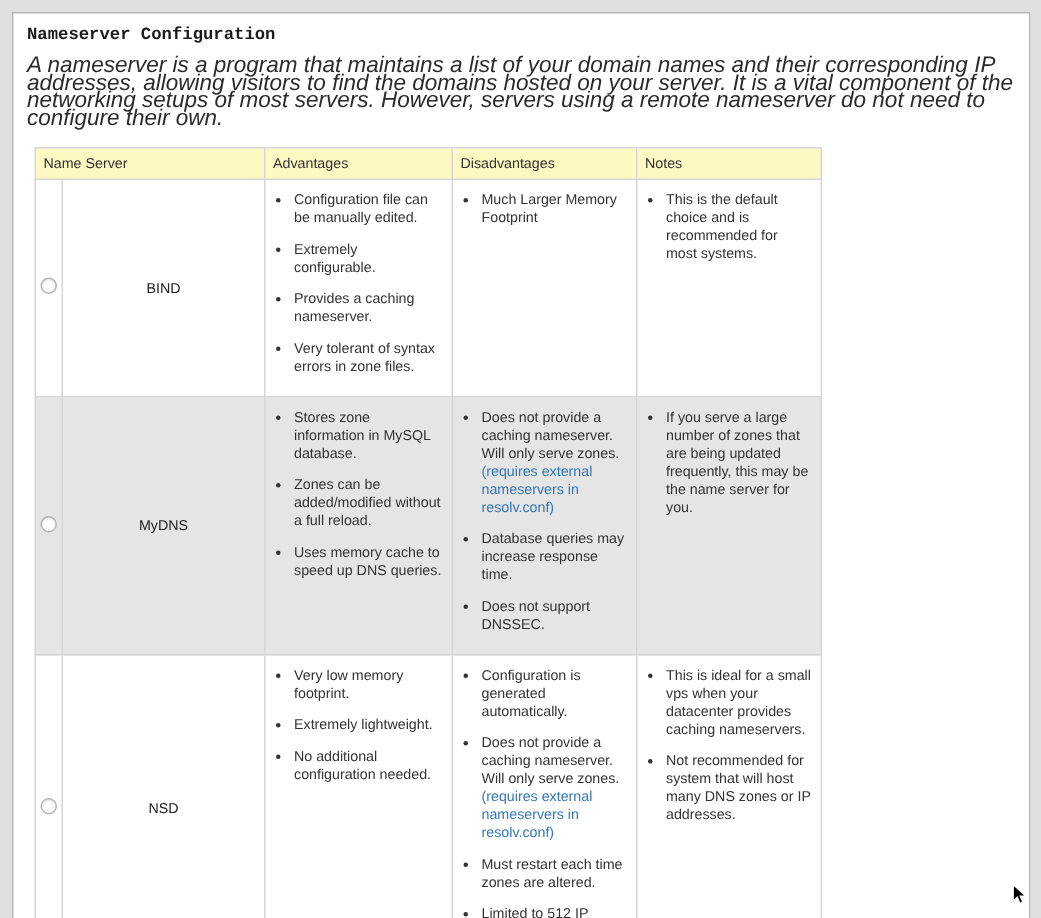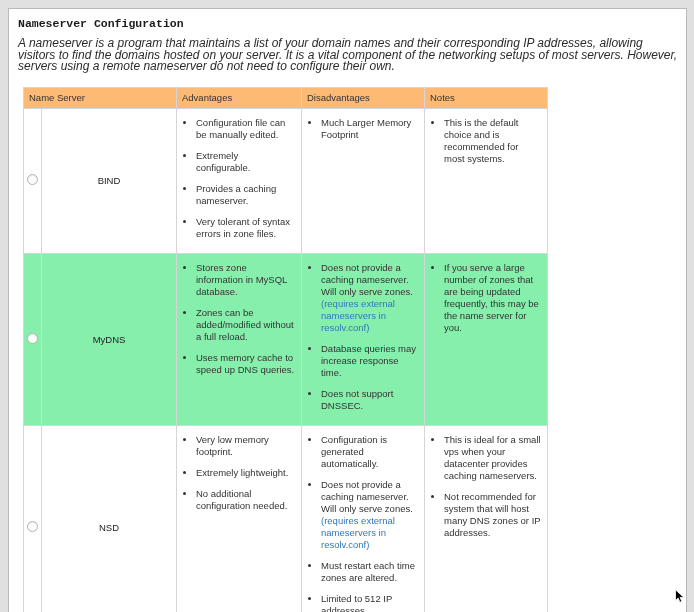"A nameserver is a program" .page-desc { font-size: 12px -> 15px }
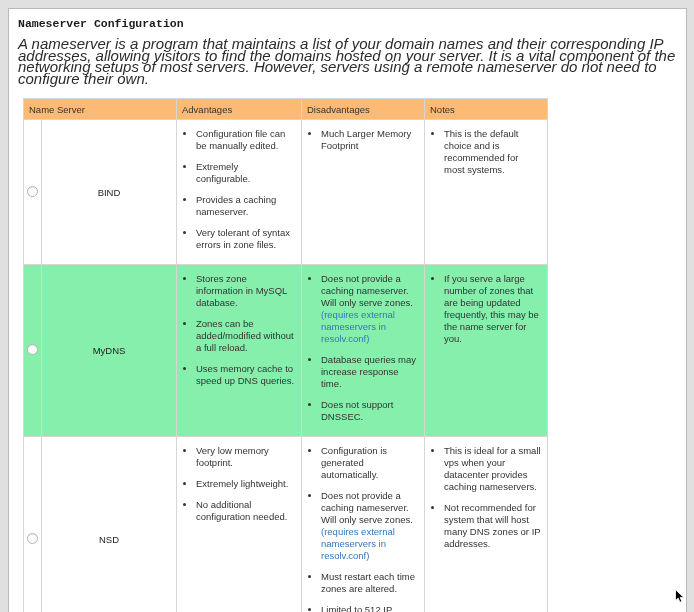"Name Server" .ns-table thead th { background: #fdba74 -> #fef9c3 }
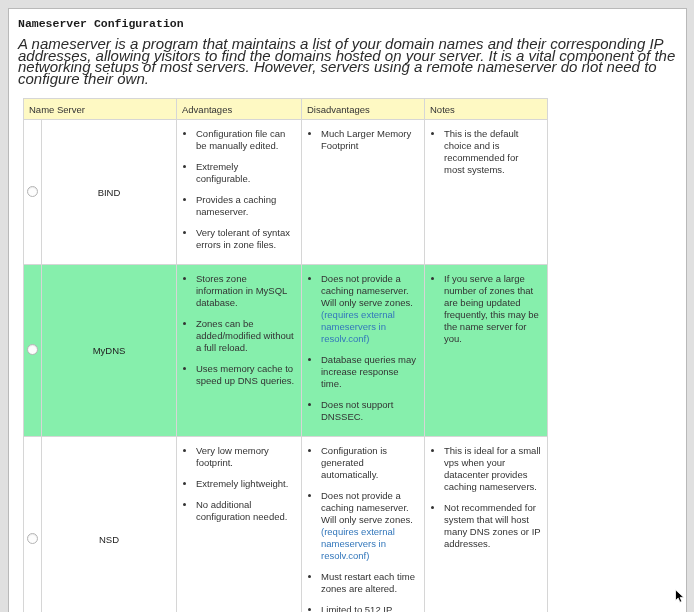"Stores zone information in MySQL" tr.stripe td { background: #86efac -> #e5e5e5 }
